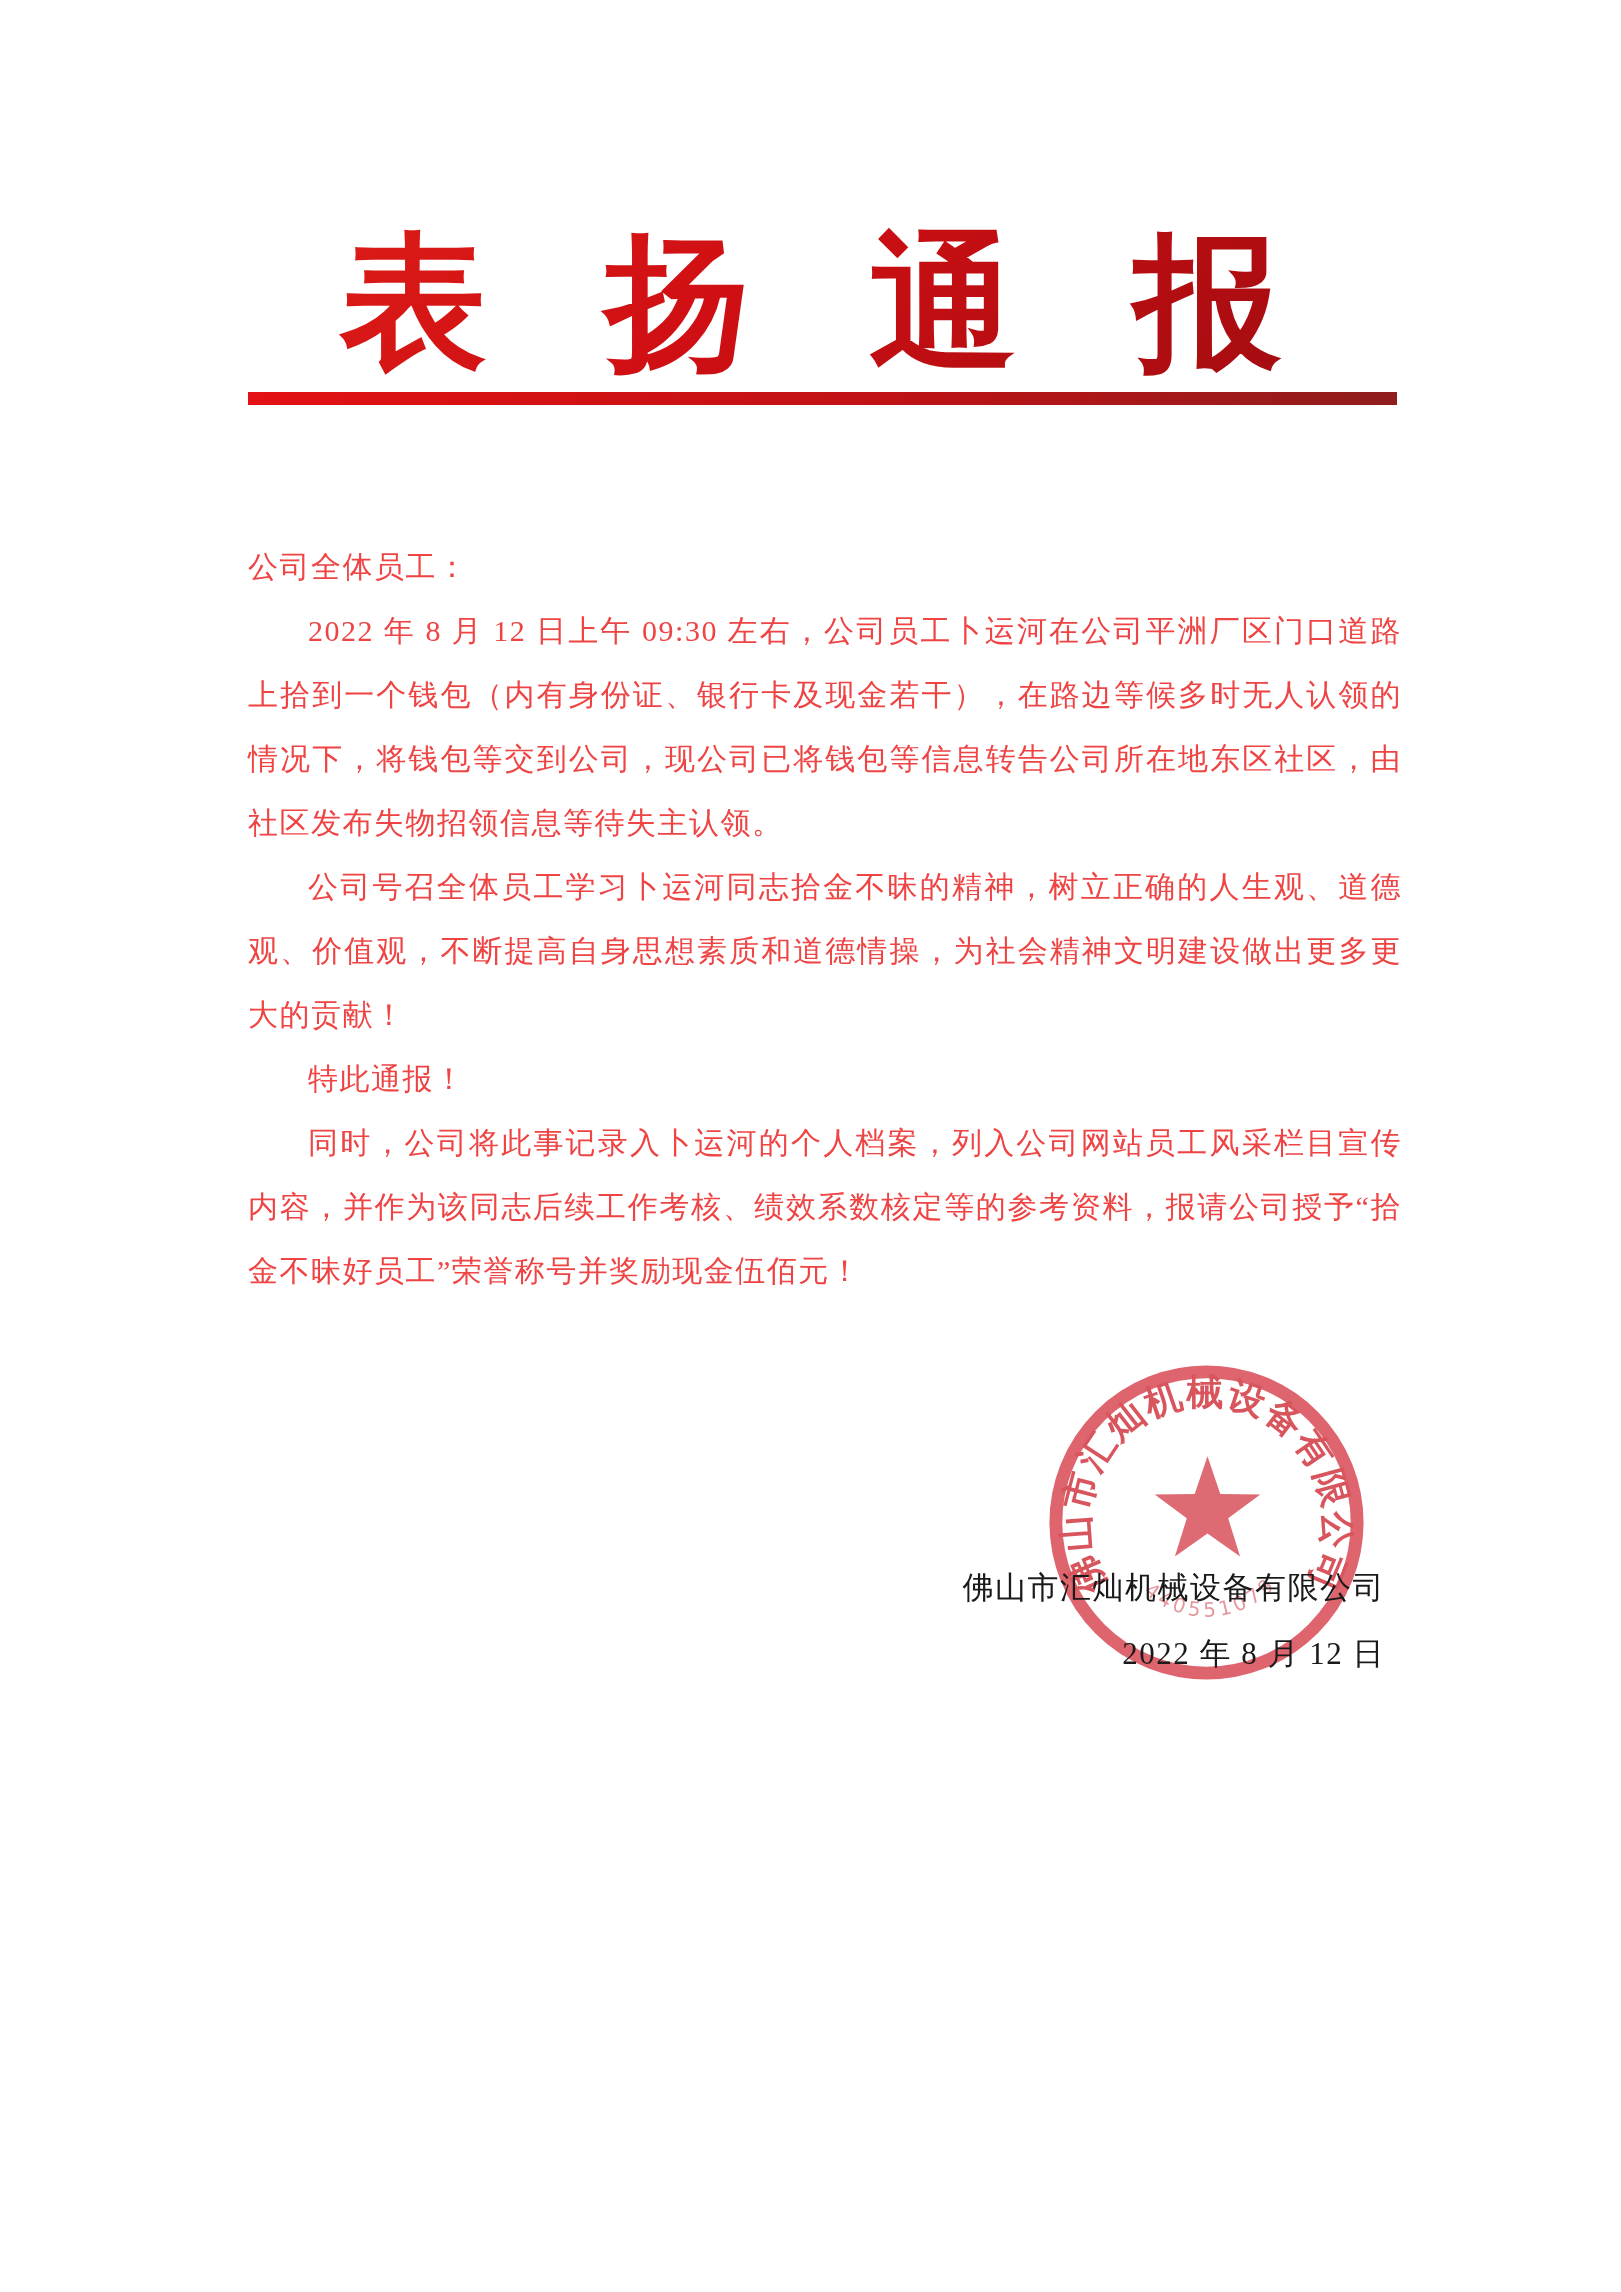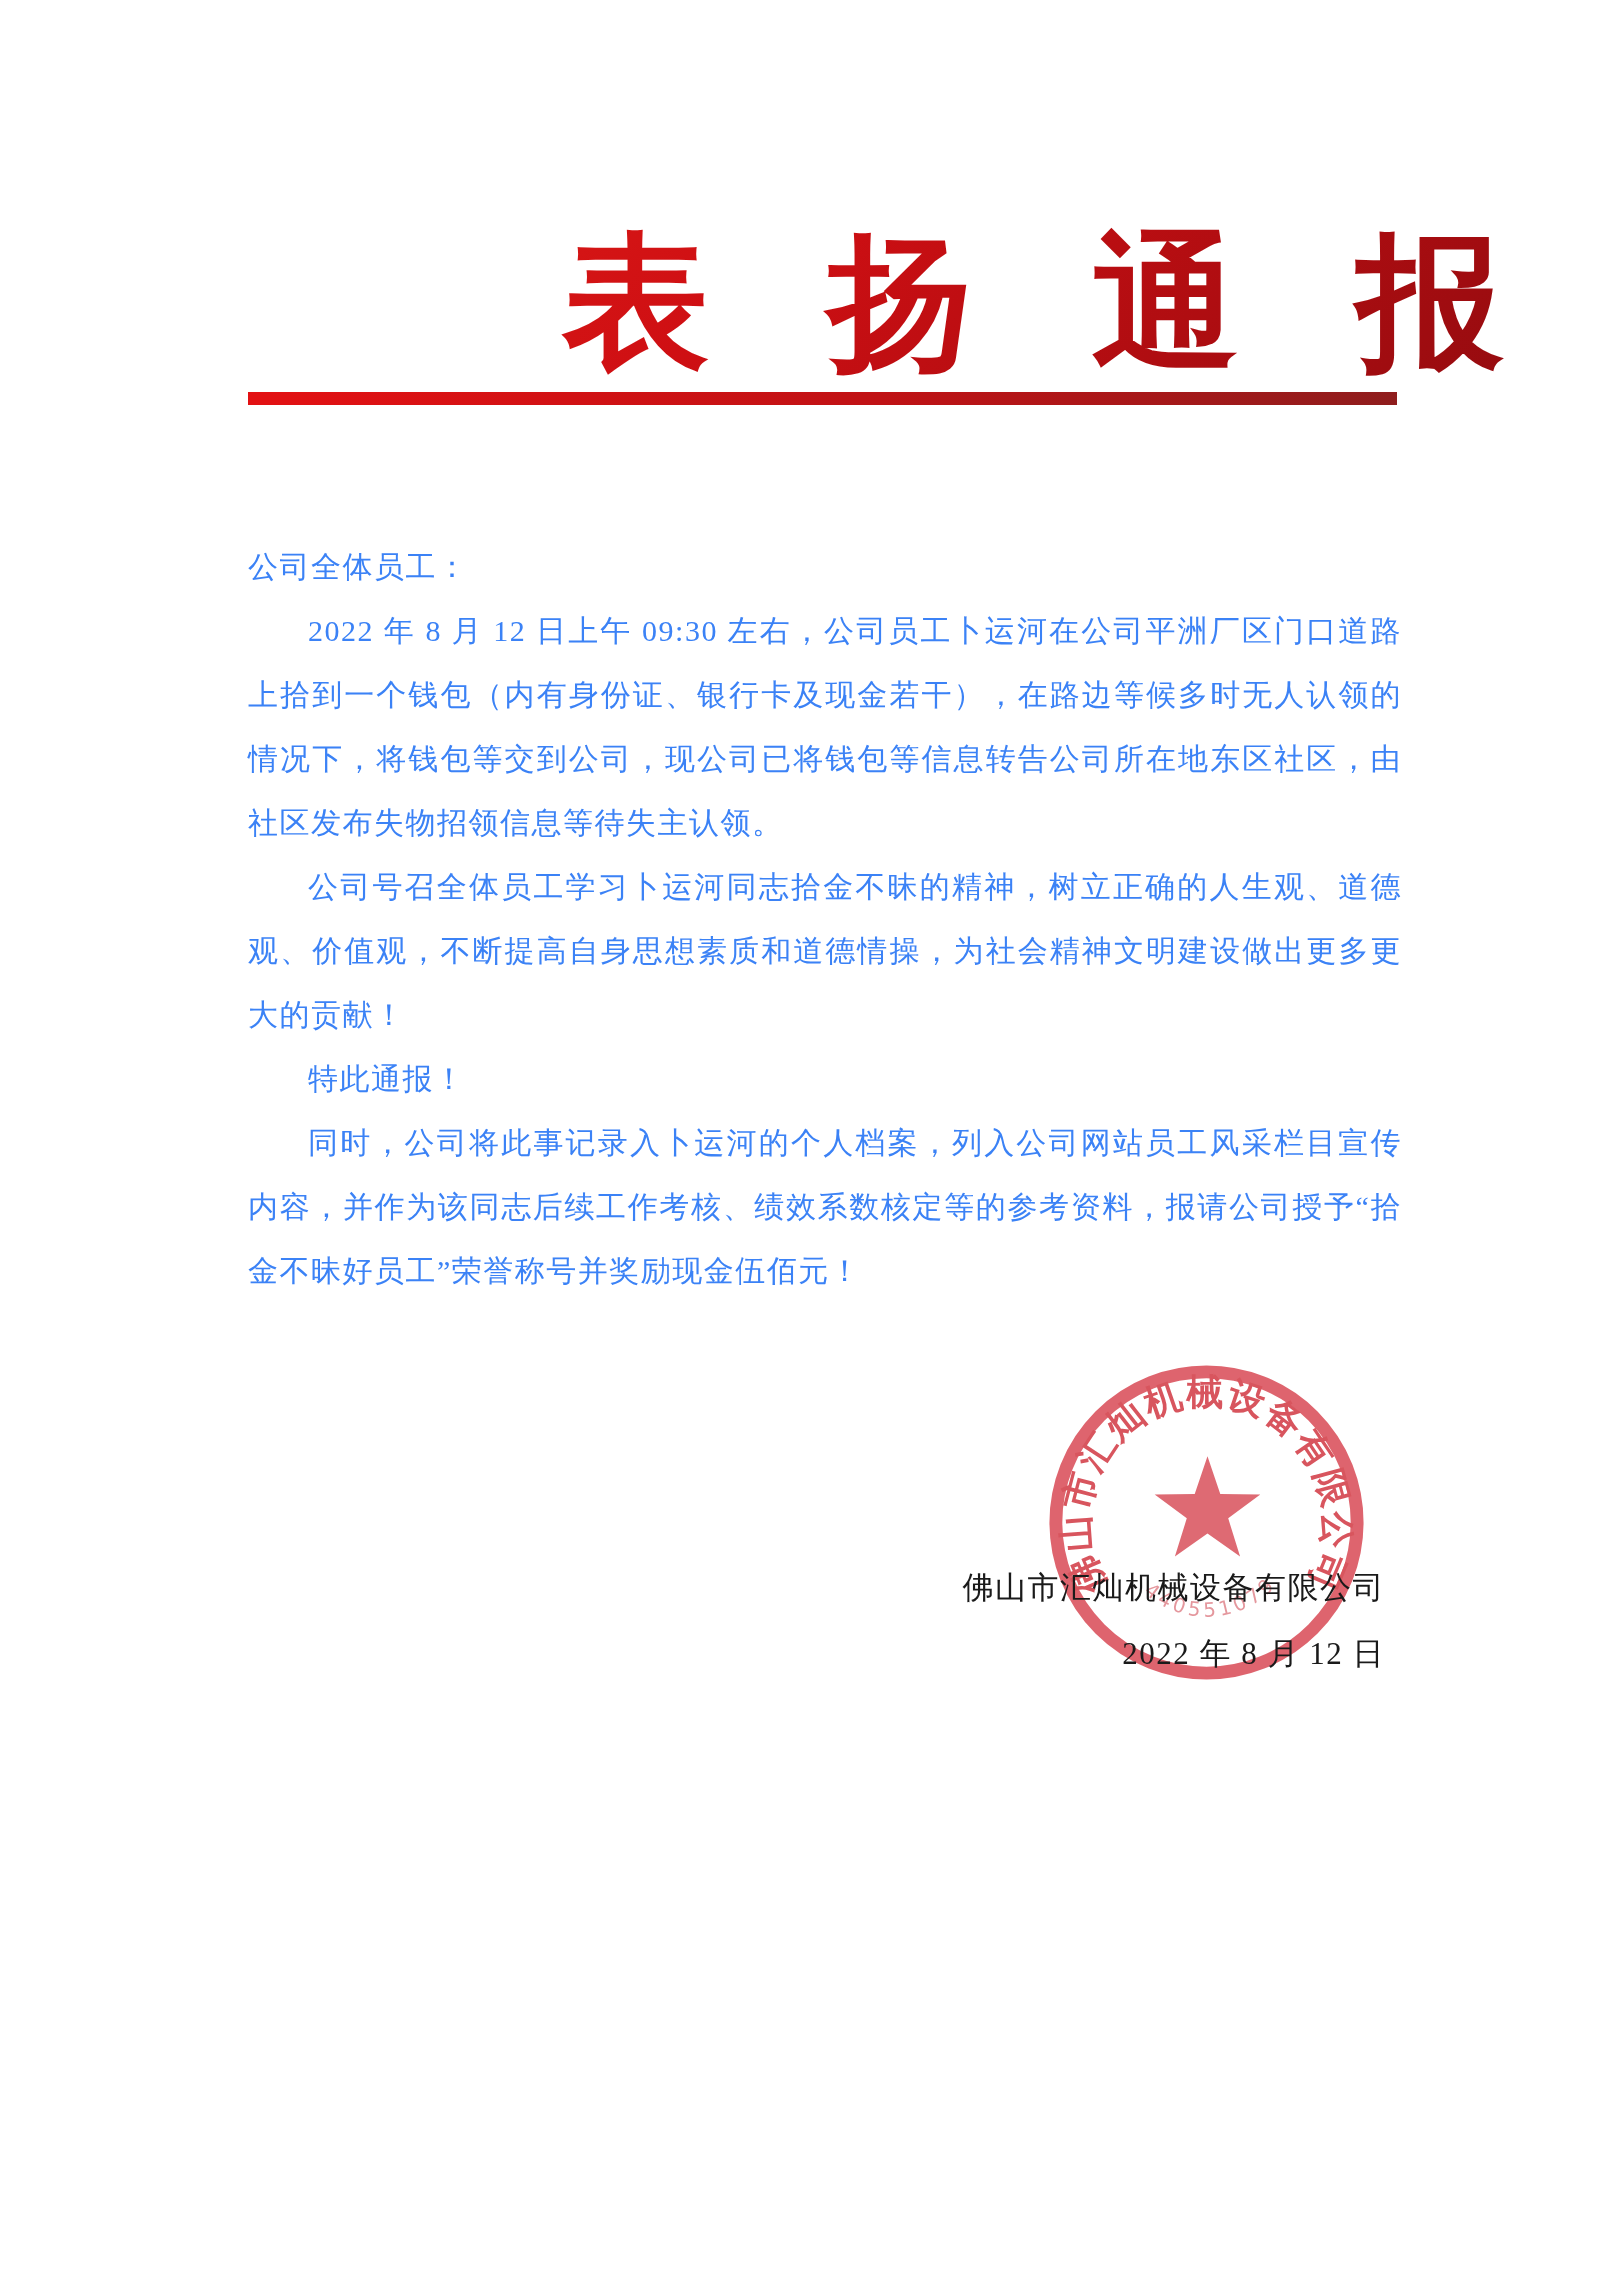"表扬通报" .doc-title { text-align: right -> center }
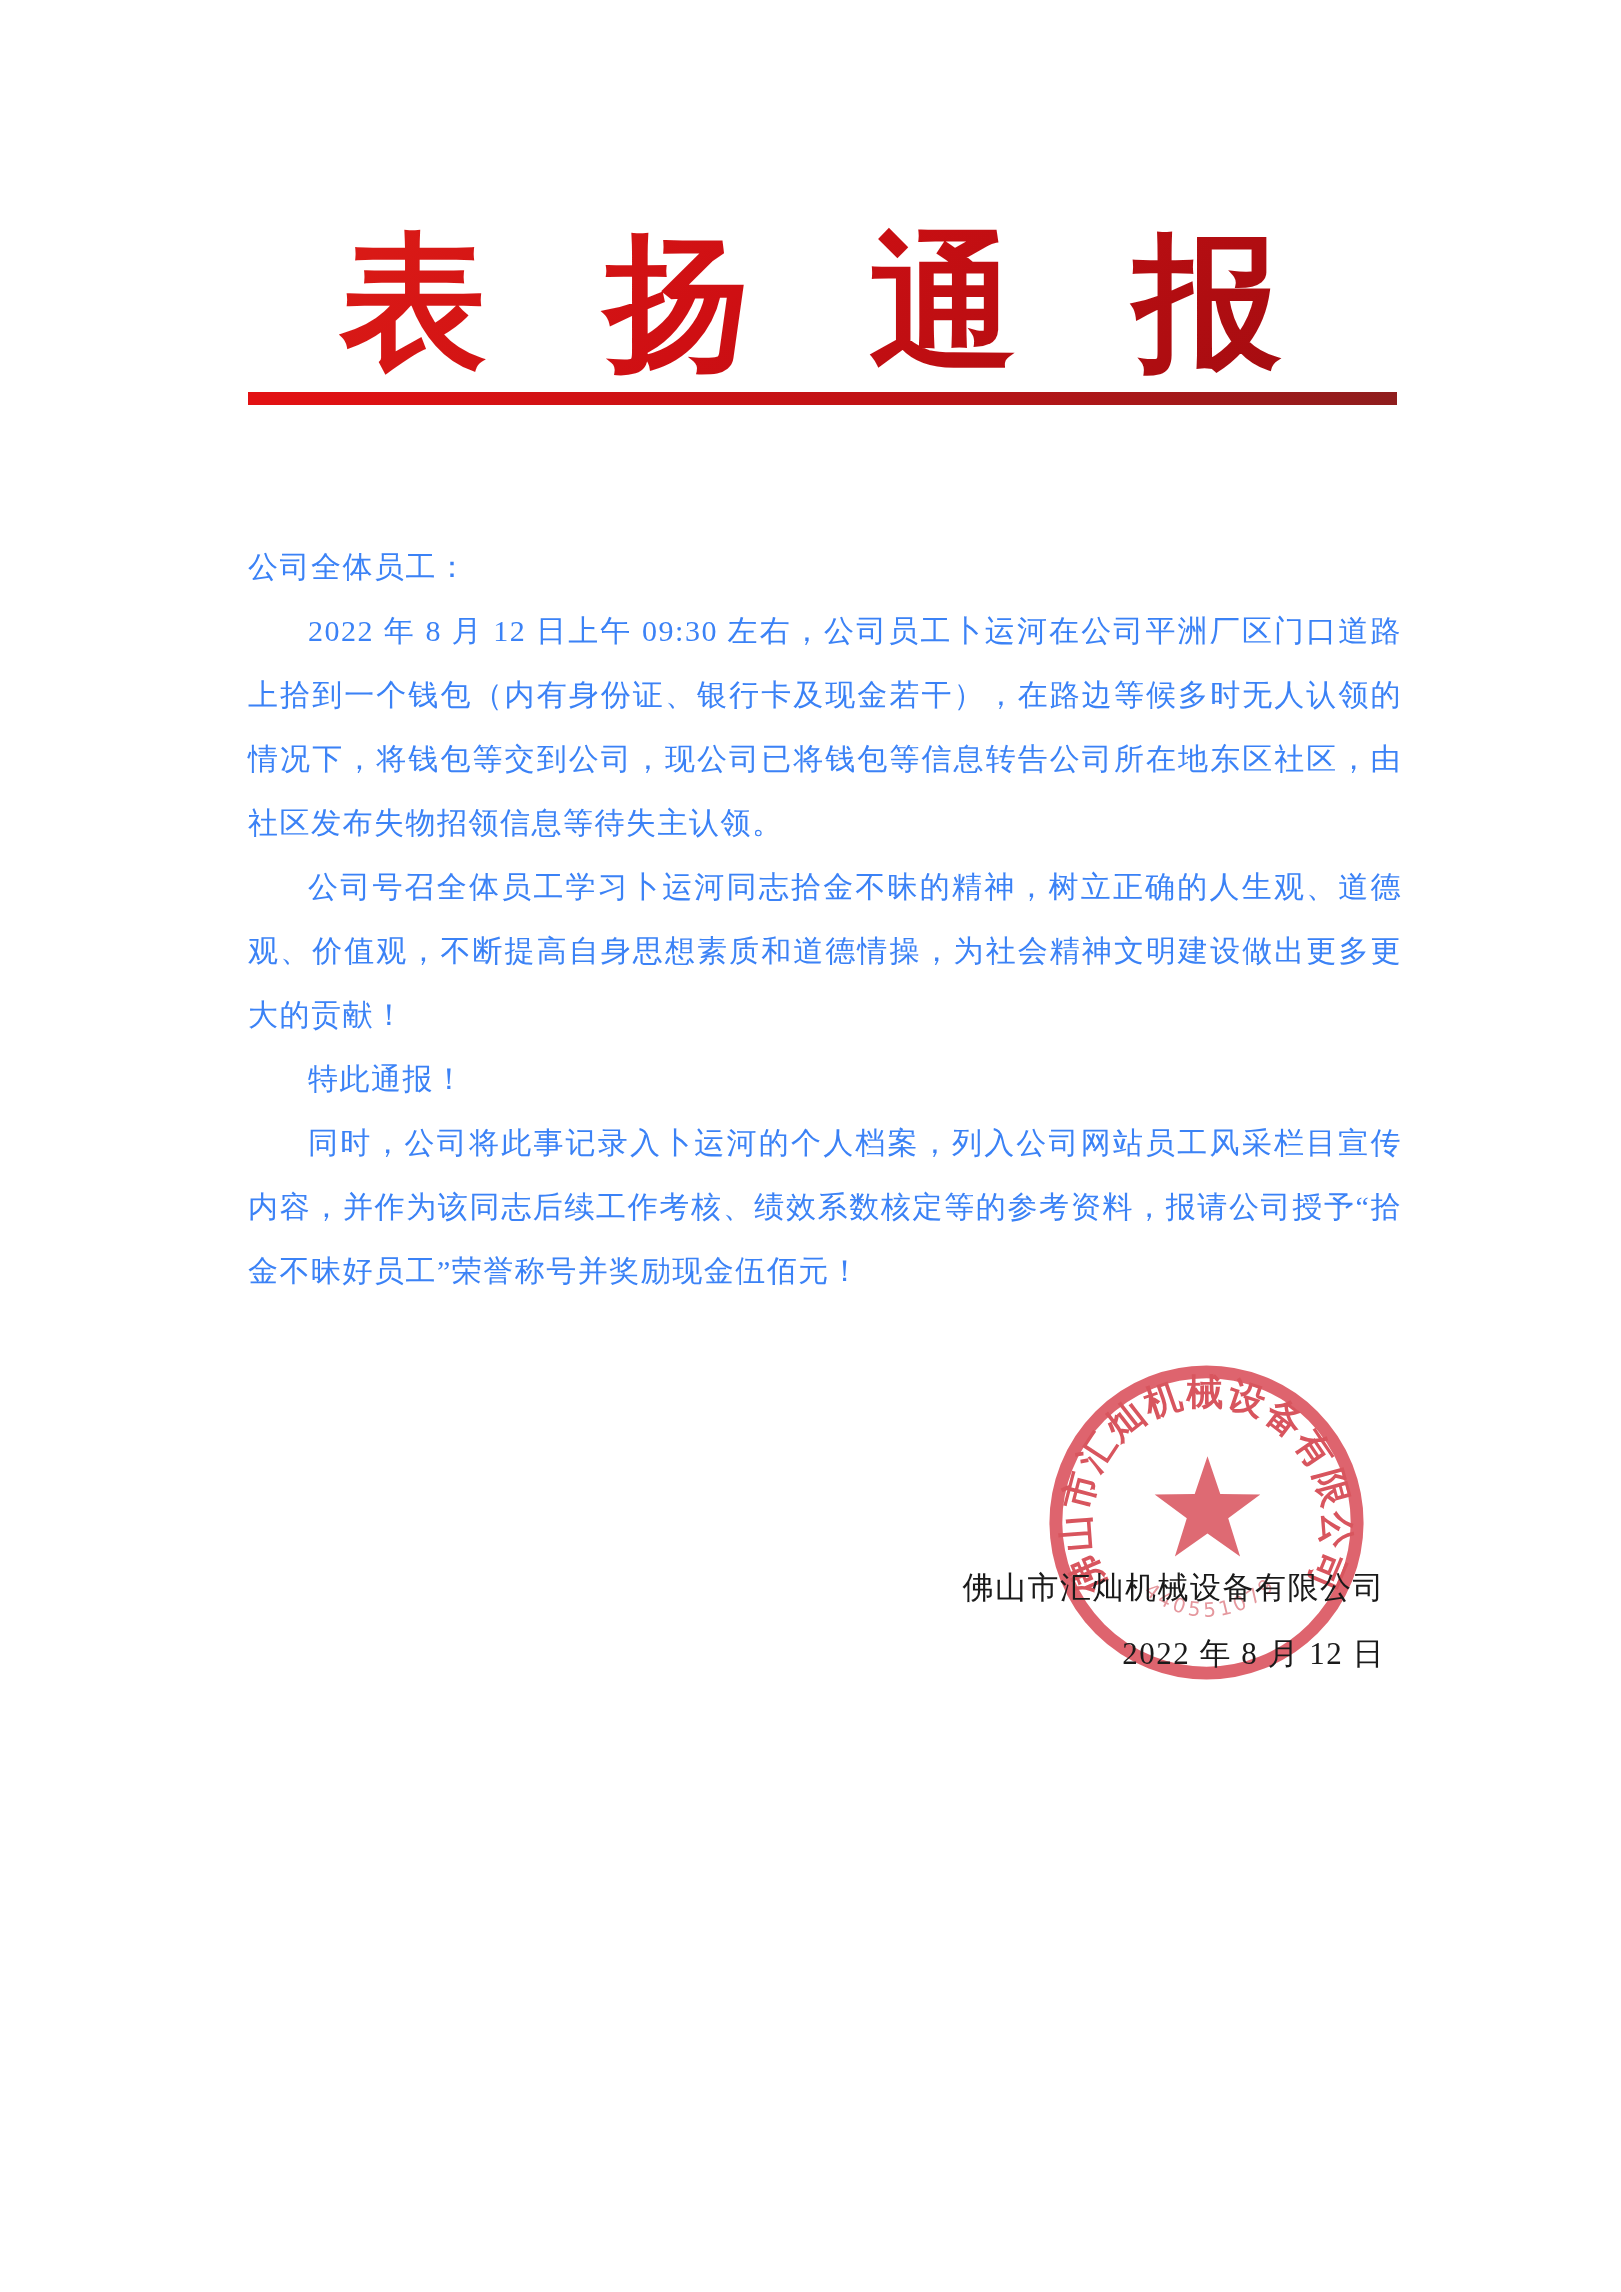"公司全体员工：" .body-text { color: #3b82f6 -> #ef4444 }
